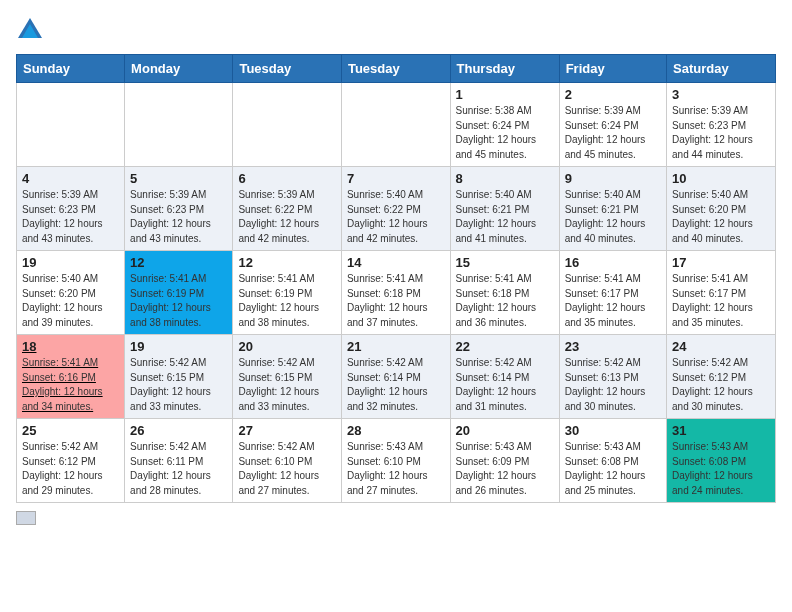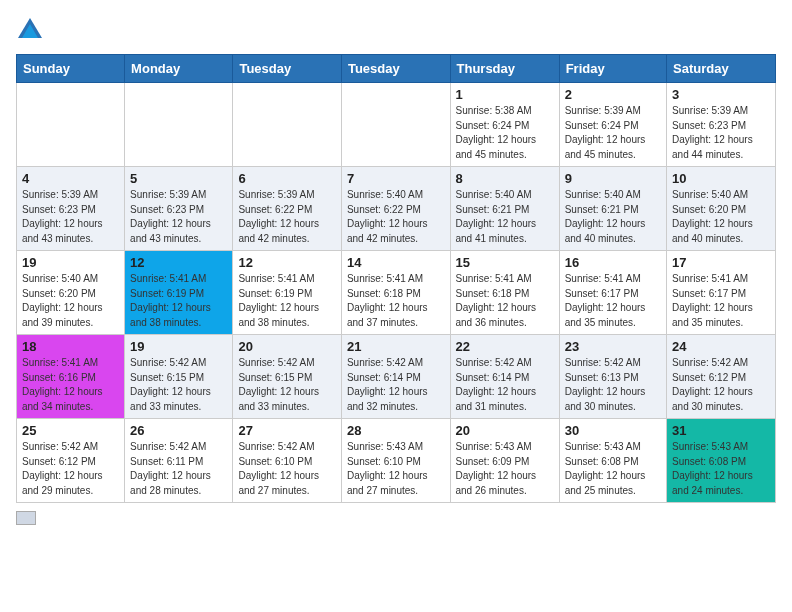"18" td { background: #d946ef -> #fca5a5; text-decoration: none -> underline }
